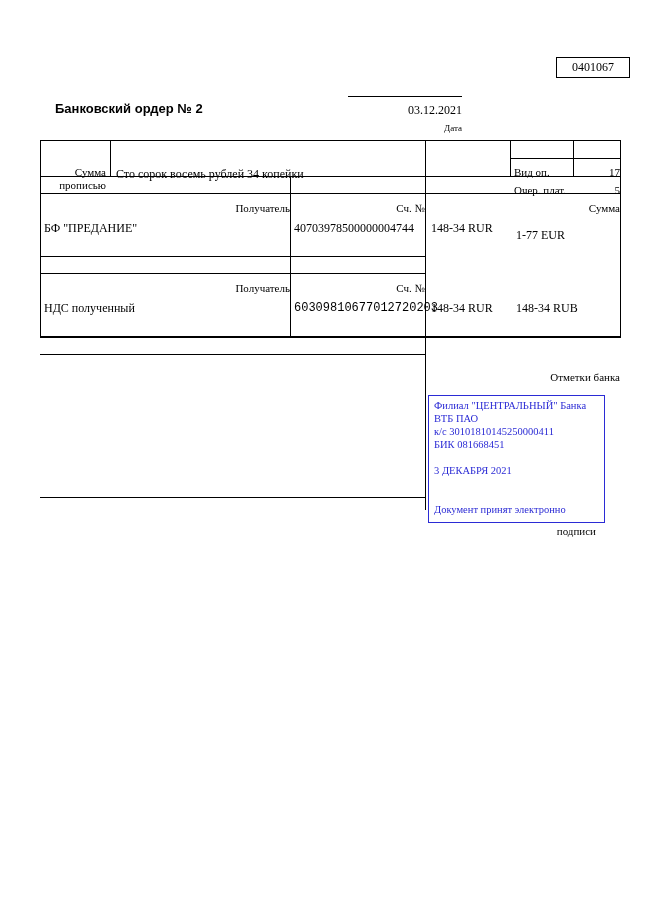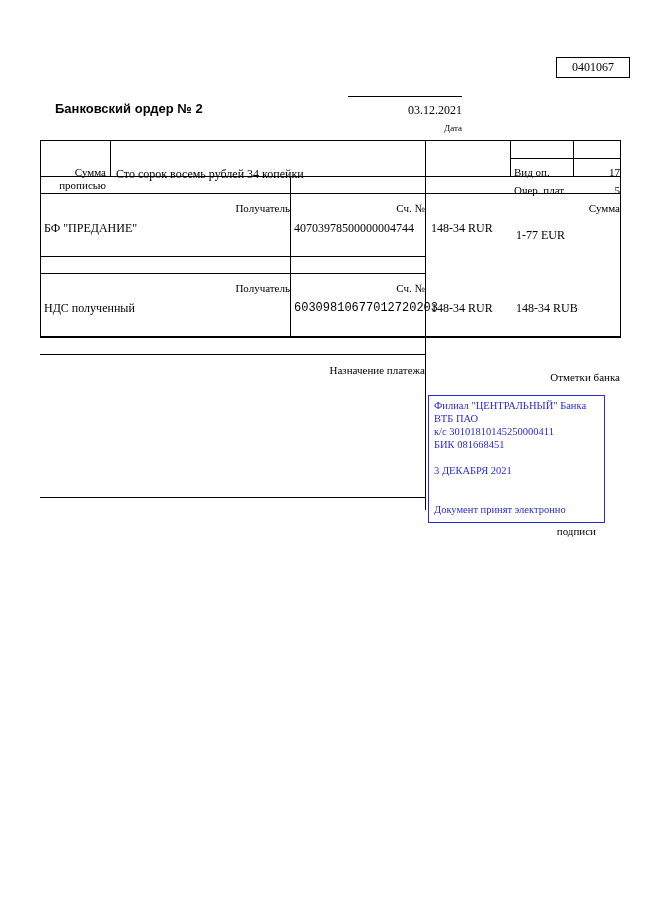"Назначение платежа" div.abs { html: <div>Назначение платежа</div> -> none }
